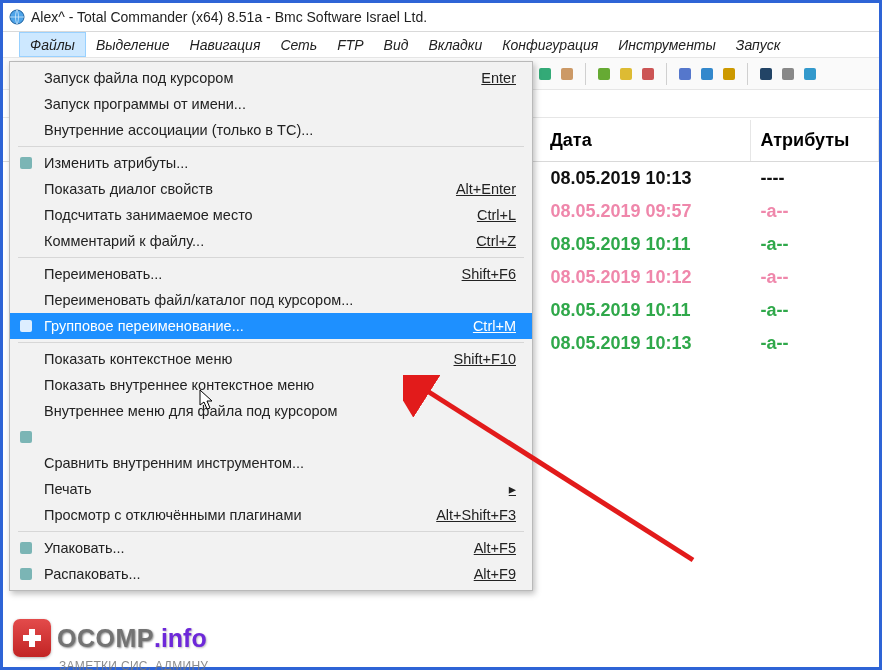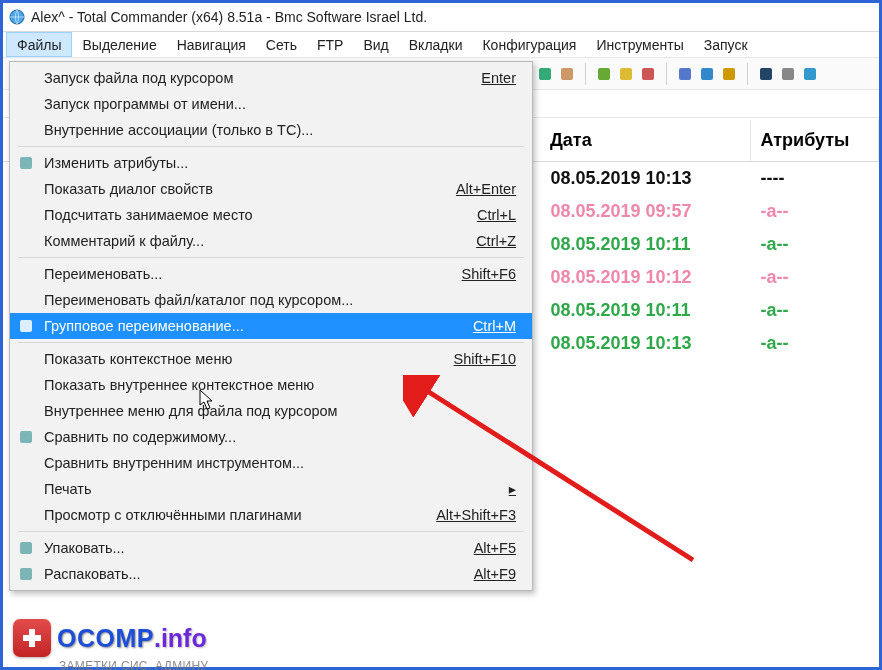"Файлы" .menubar { font-style: none -> italic; padding-left: 3px -> 16px }
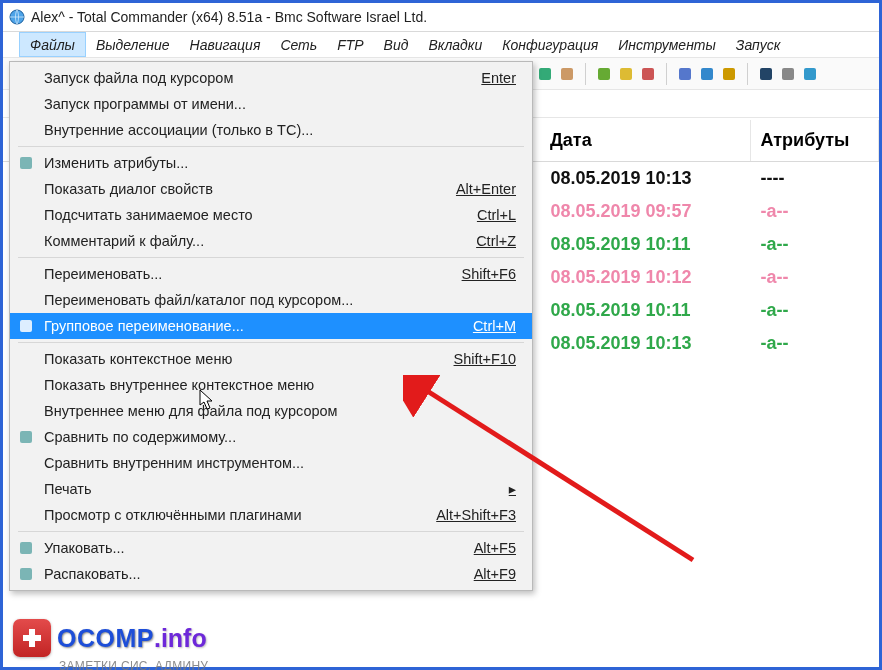"Сравнить по содержимому..." span { html: <span>Сравнить по содержимому...</span> -> none }
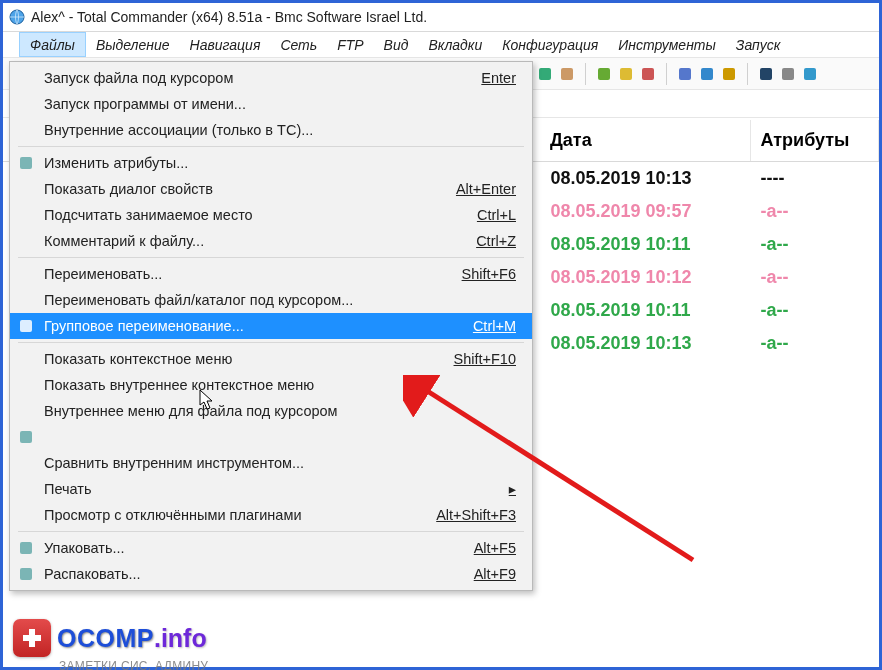"OCOMP" .watermark .wm-text1 { color: #1d4ed8 -> #737373 }
